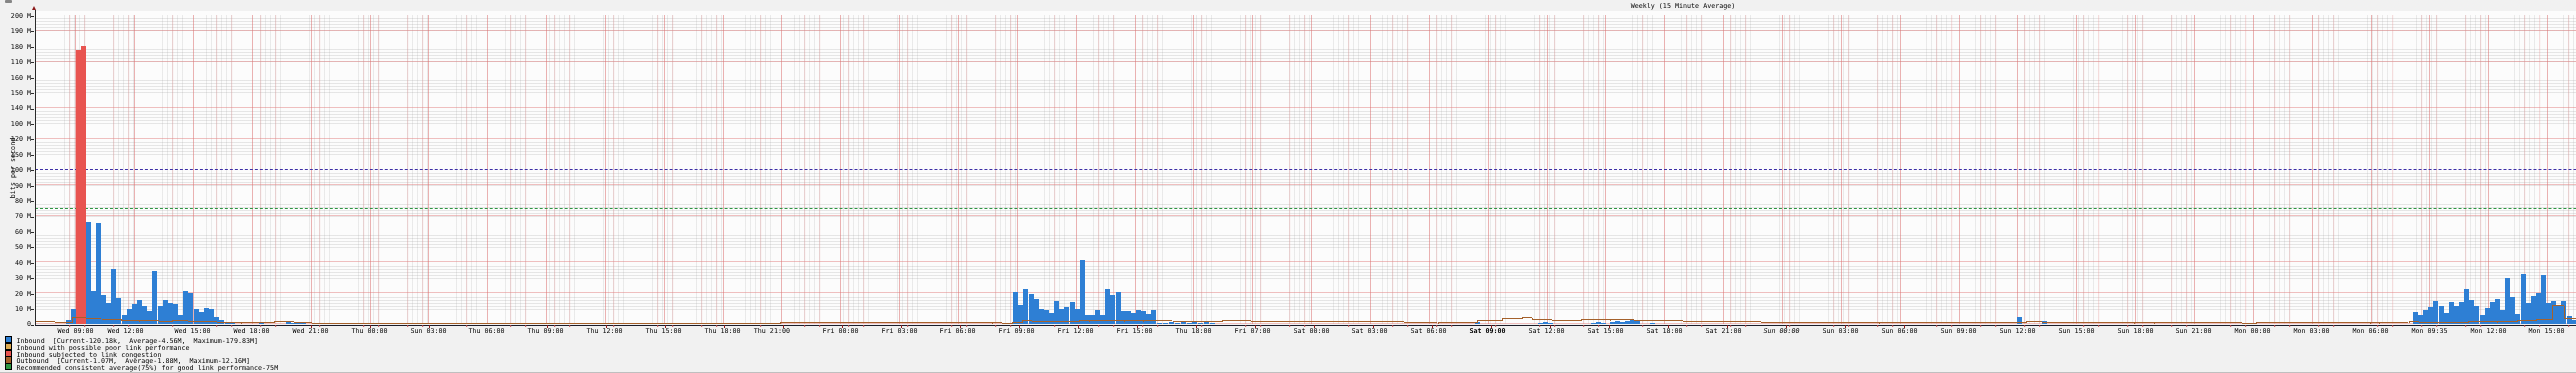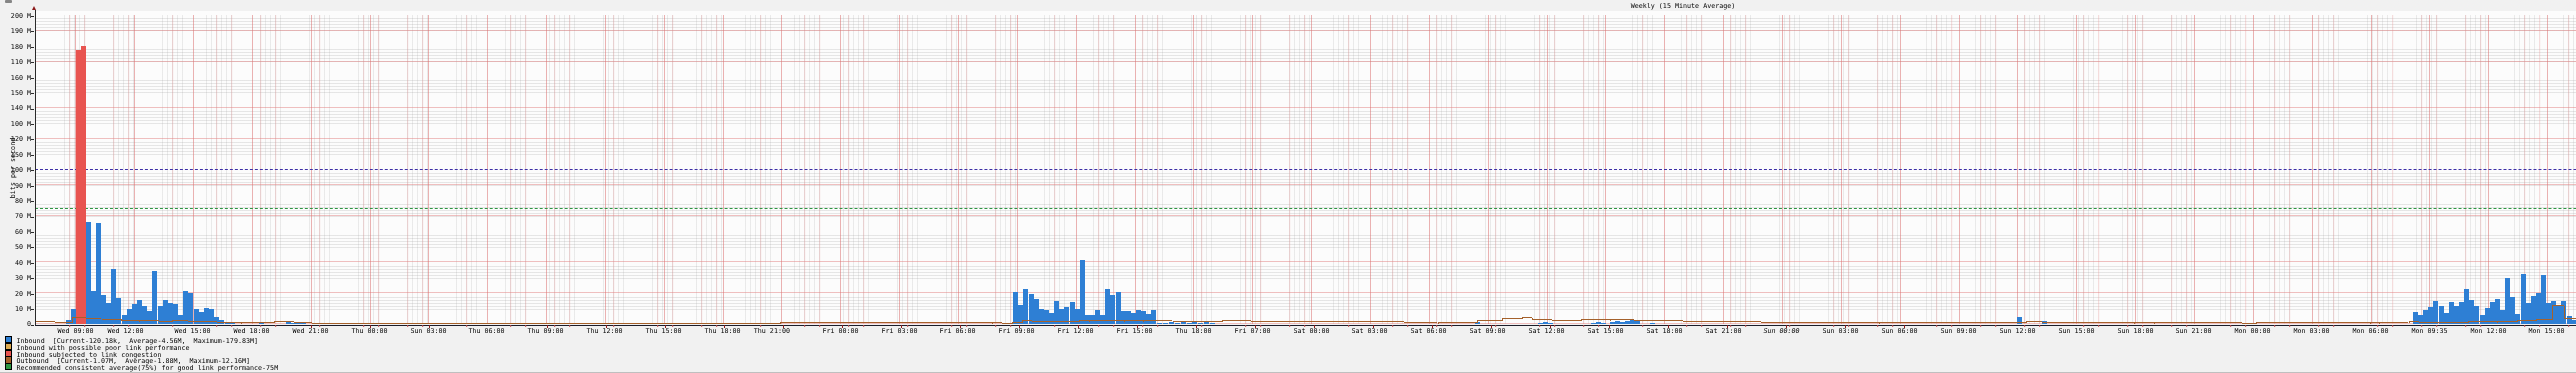"Sat 09:00" div.x-tick-label { font-weight: none -> bold }
